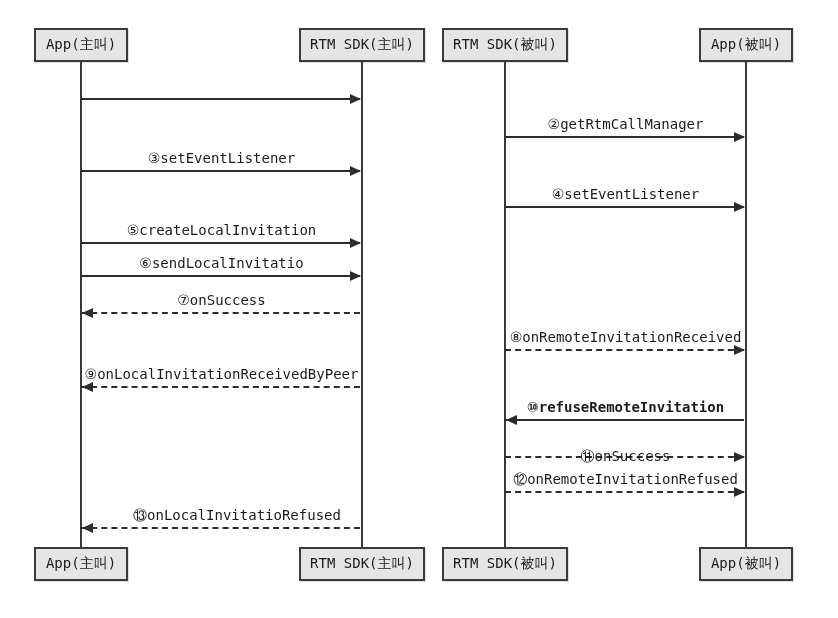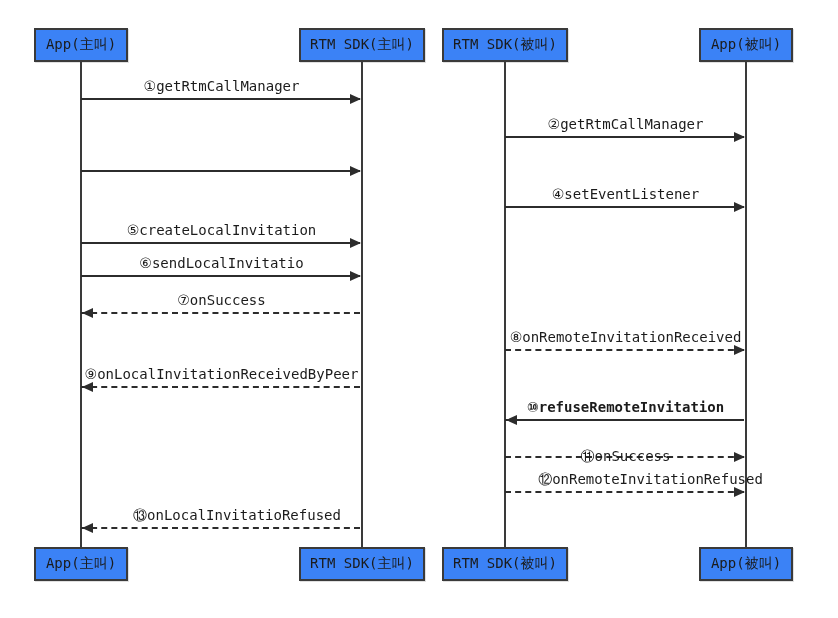"App(主叫)" .actor-box { background: #3b82f6 -> #e5e5e5 }
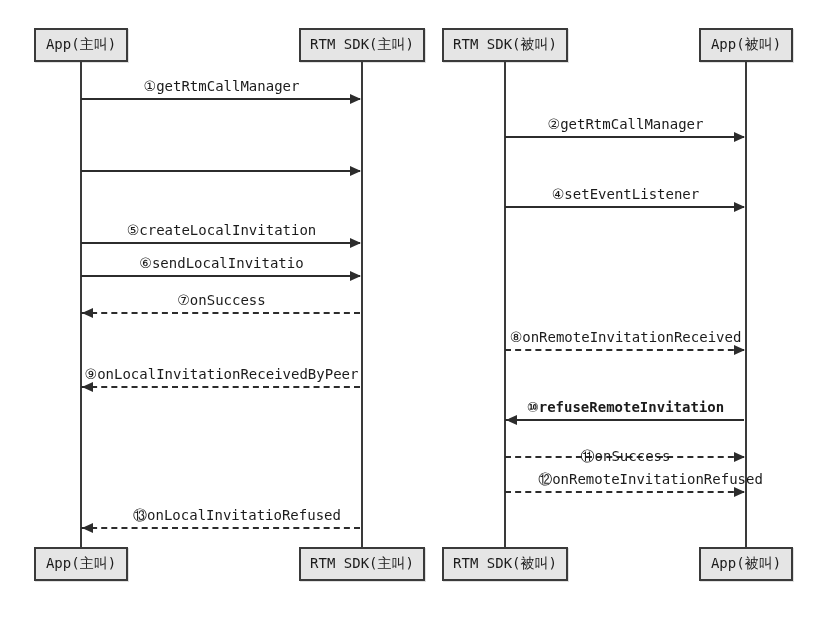"①getRtmCallManager" div.msg-label { html: <div>①getRtmCallManager</div> -> none }
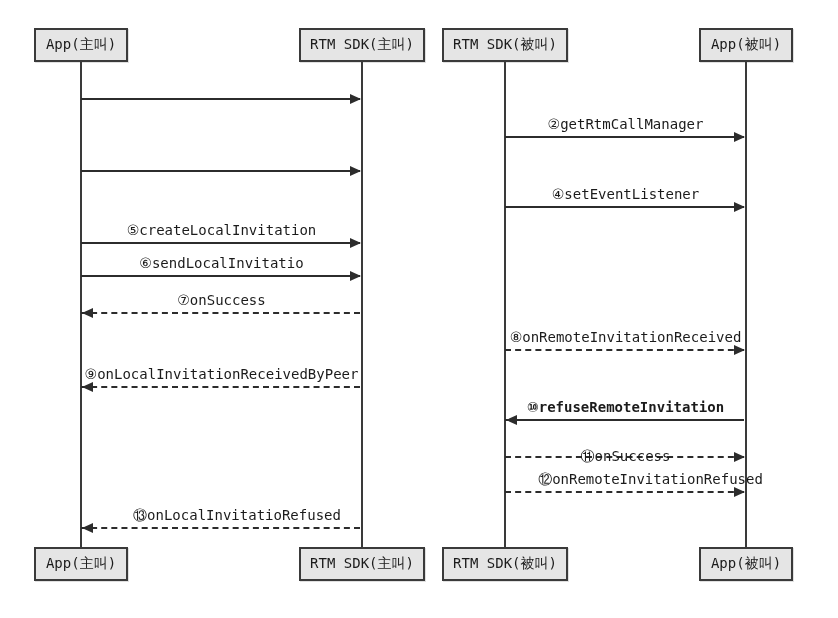"③setEventListener" div.msg-label { html: none -> <div>③setEventListener</div> }
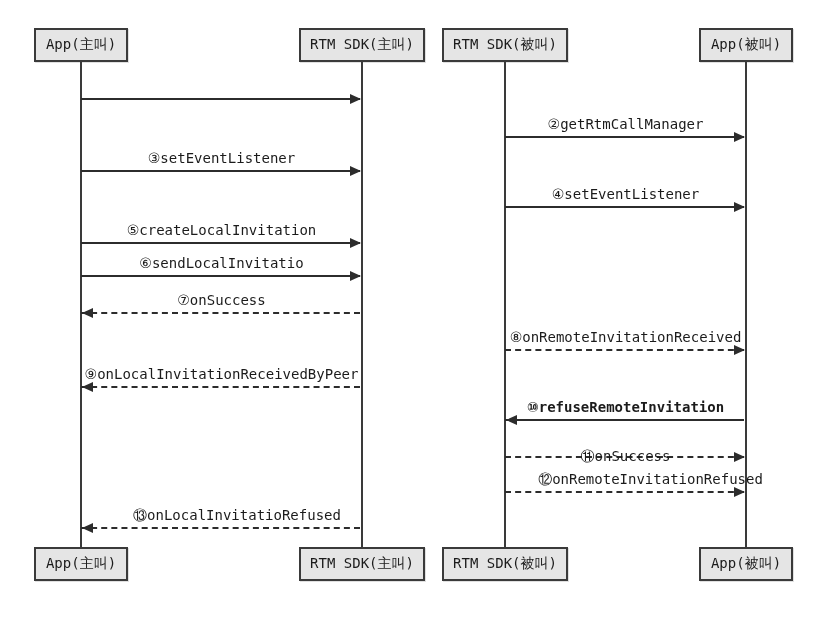"⑫onRemoteInvitationRefused" div.msg-label { margin-left: 25px -> none }
